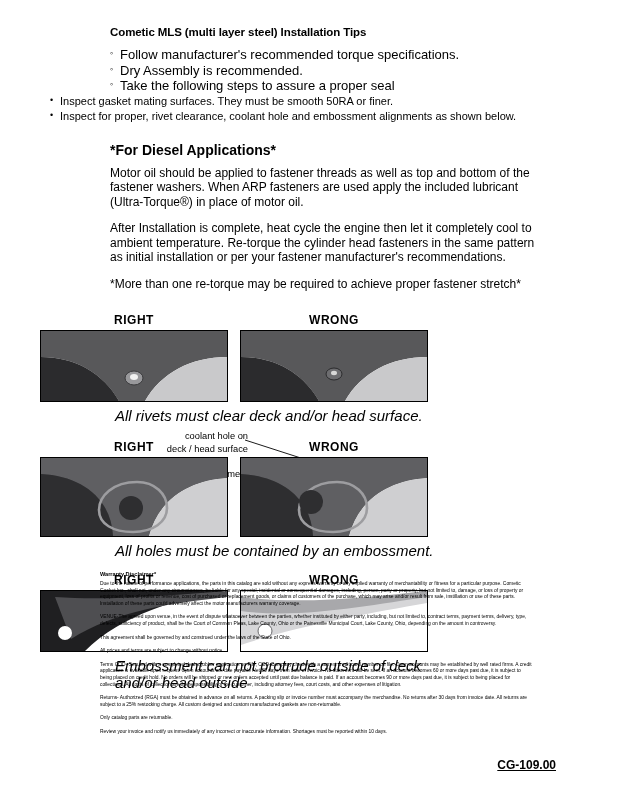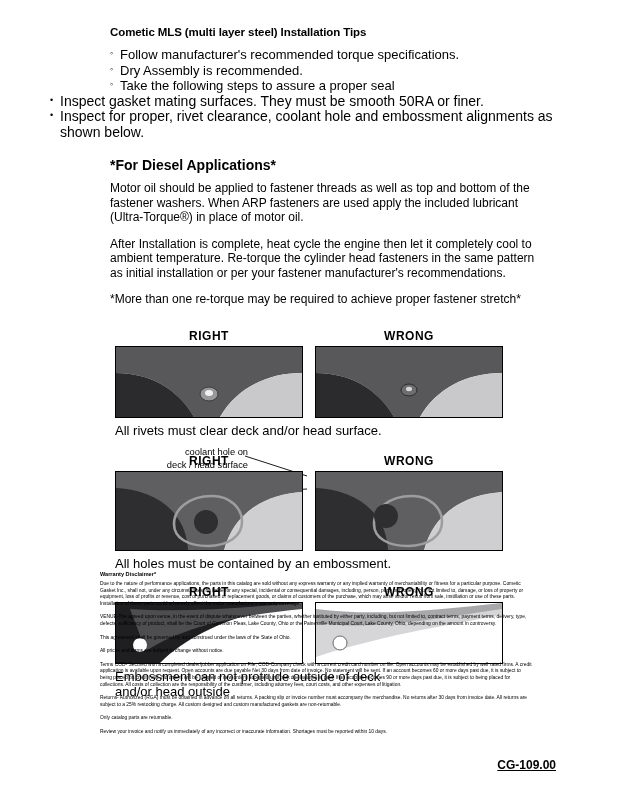"Inspect gasket mating surfaces. They" .sub { font-size: 14px -> 11px }
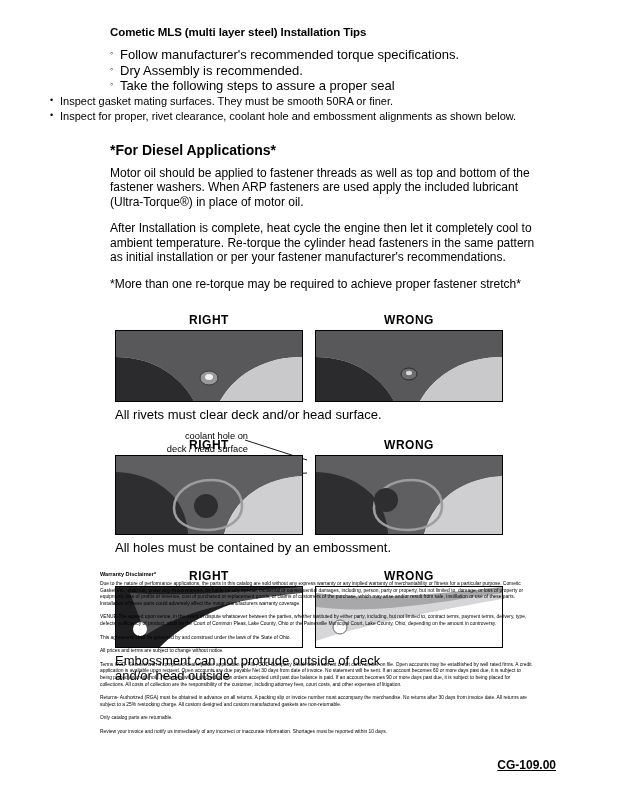"RIGHT" .figrow { justify-content: center -> flex-start }
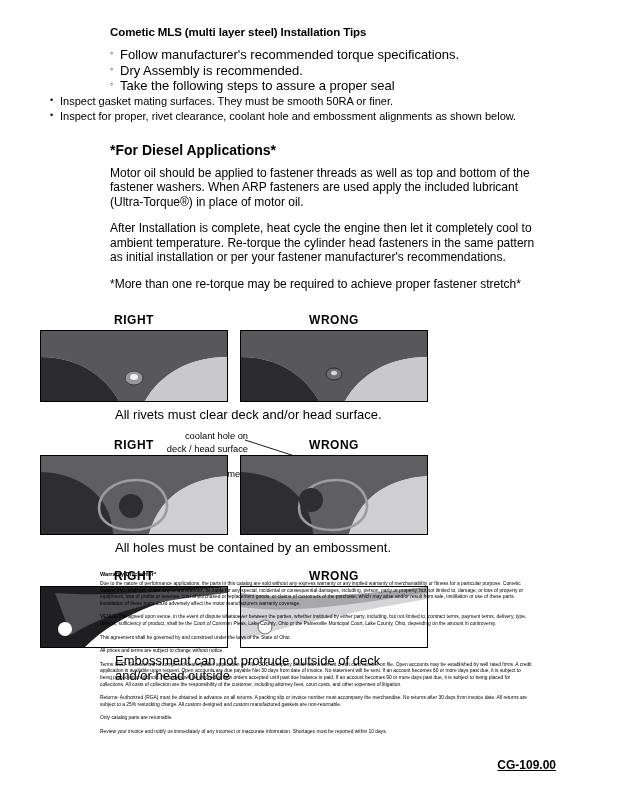"All rivets must clear deck" .caption { font-size: 13px -> 15px; font-style: none -> italic }
